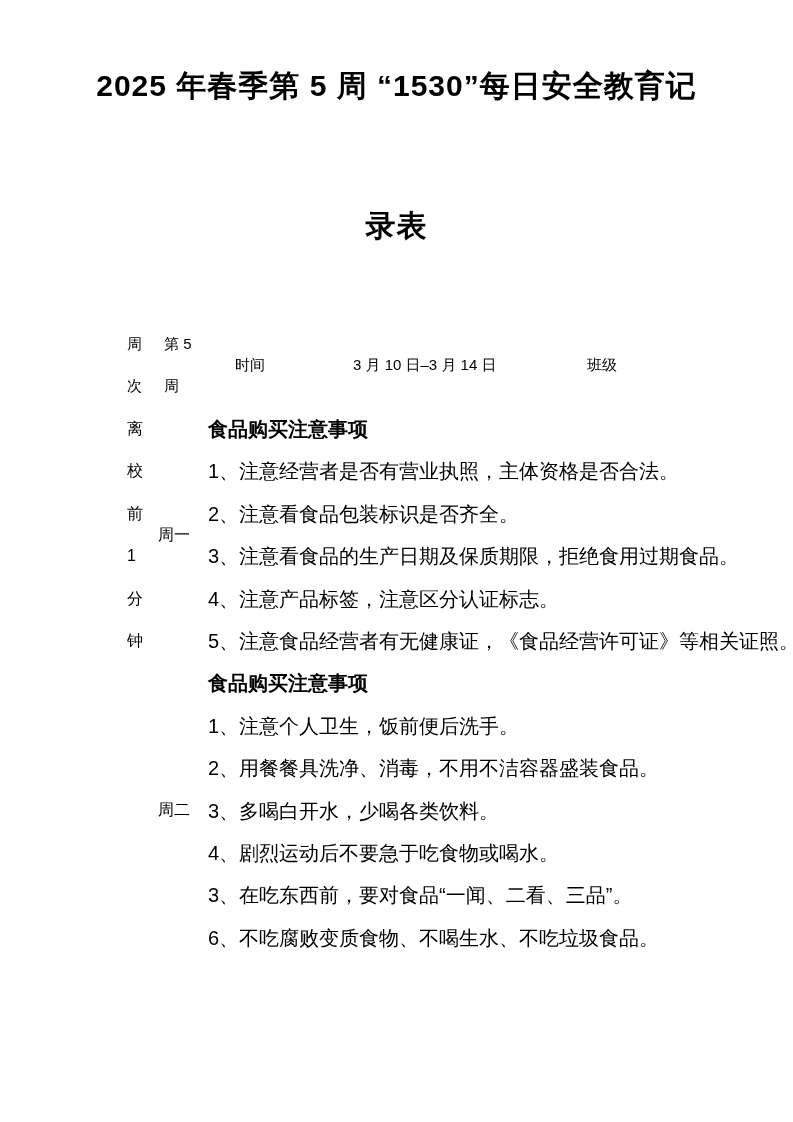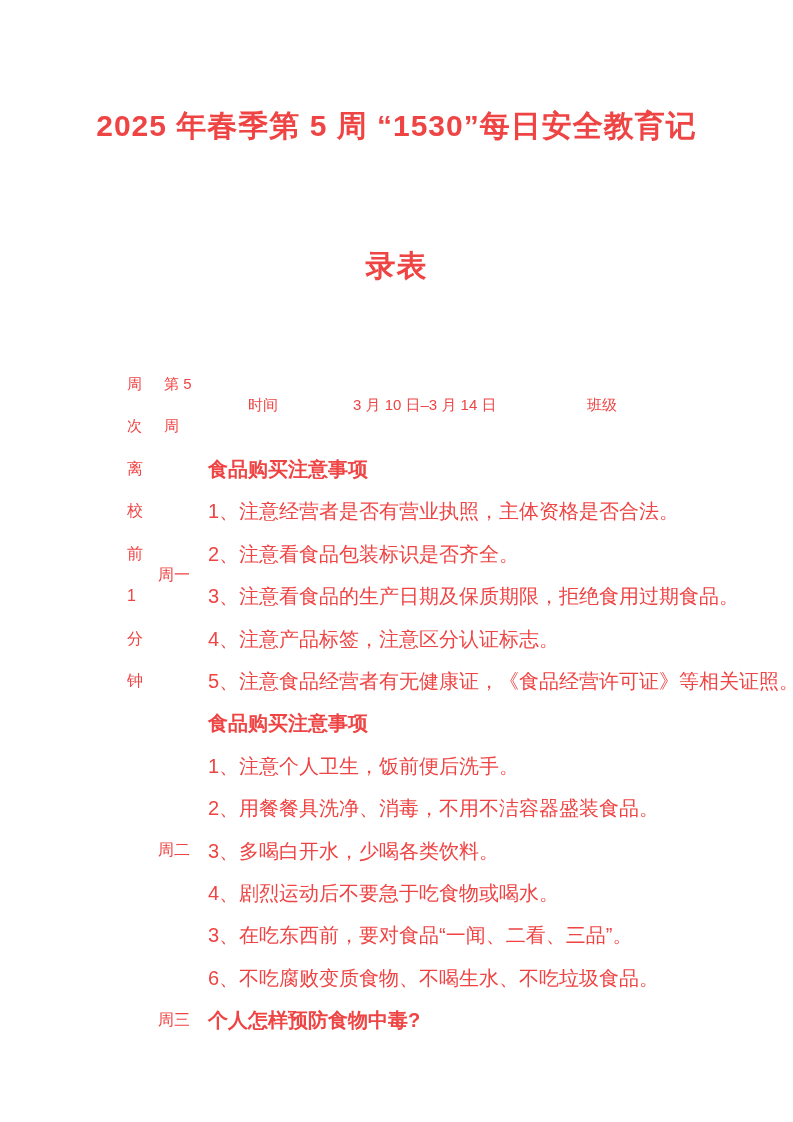"2025 年春季第 5 周 “1530”每日安全教育记" .page { color: #ef4444 -> #000000; padding-top: 106px -> 66px }
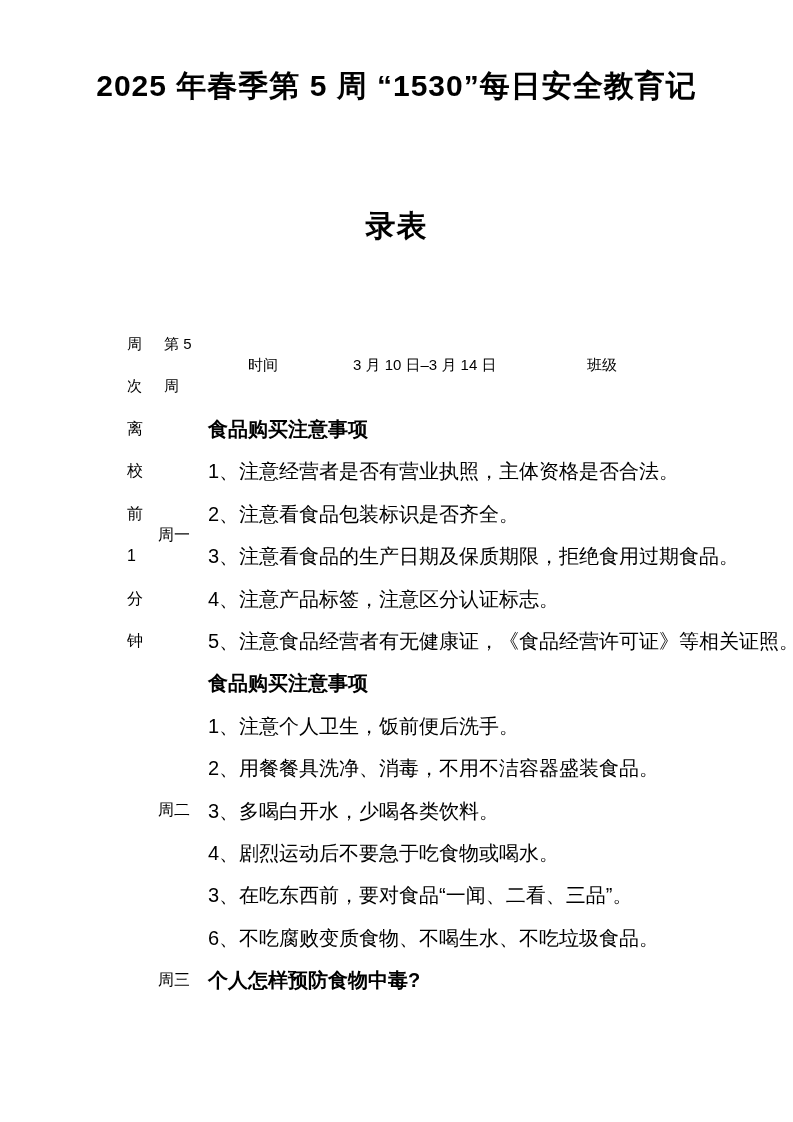"时间" .h-time { left: 248px -> 235px }
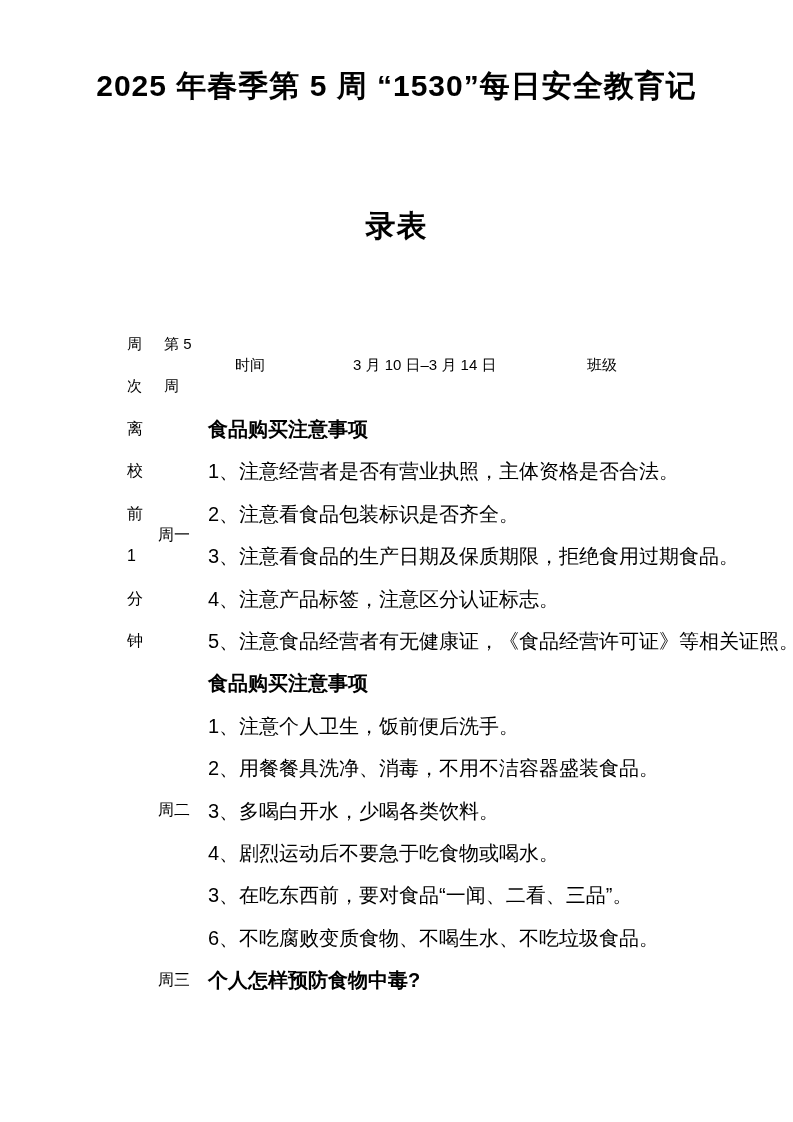"周三" div.wrow { html: <div> <div>周三</div> <div> <div>个人怎样预防食物中毒?</div> </div> </div> -> none }
